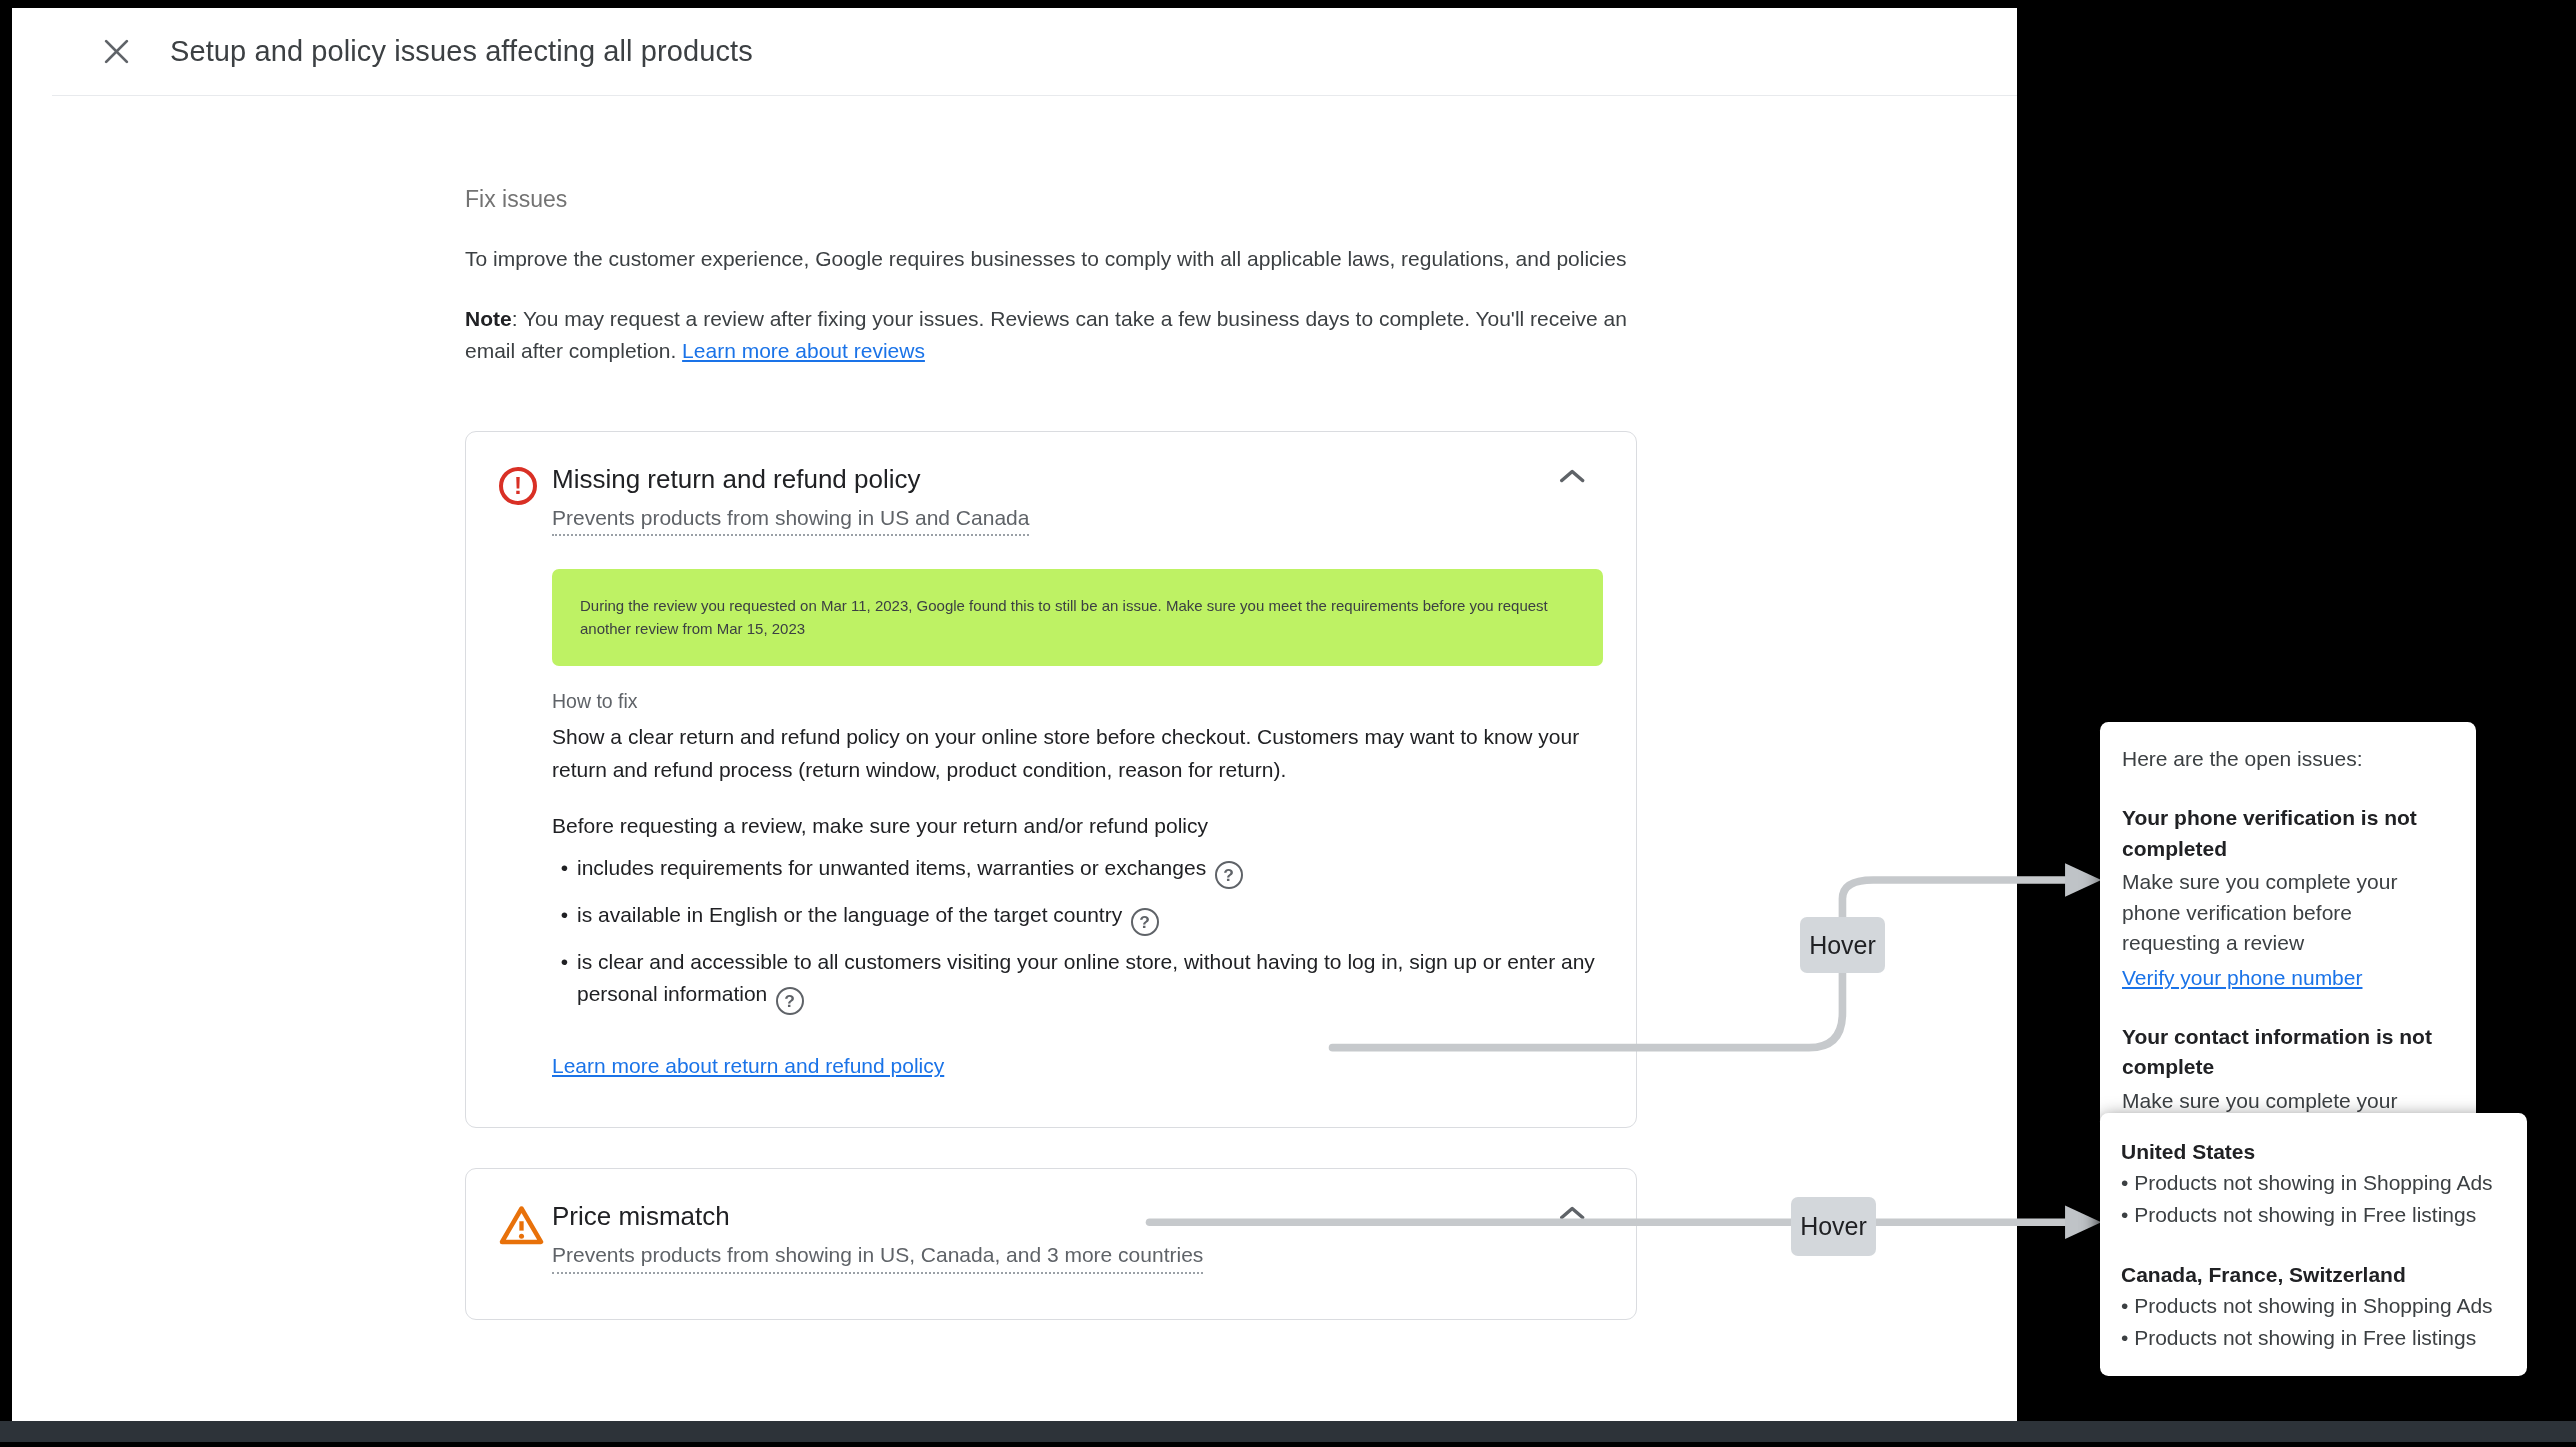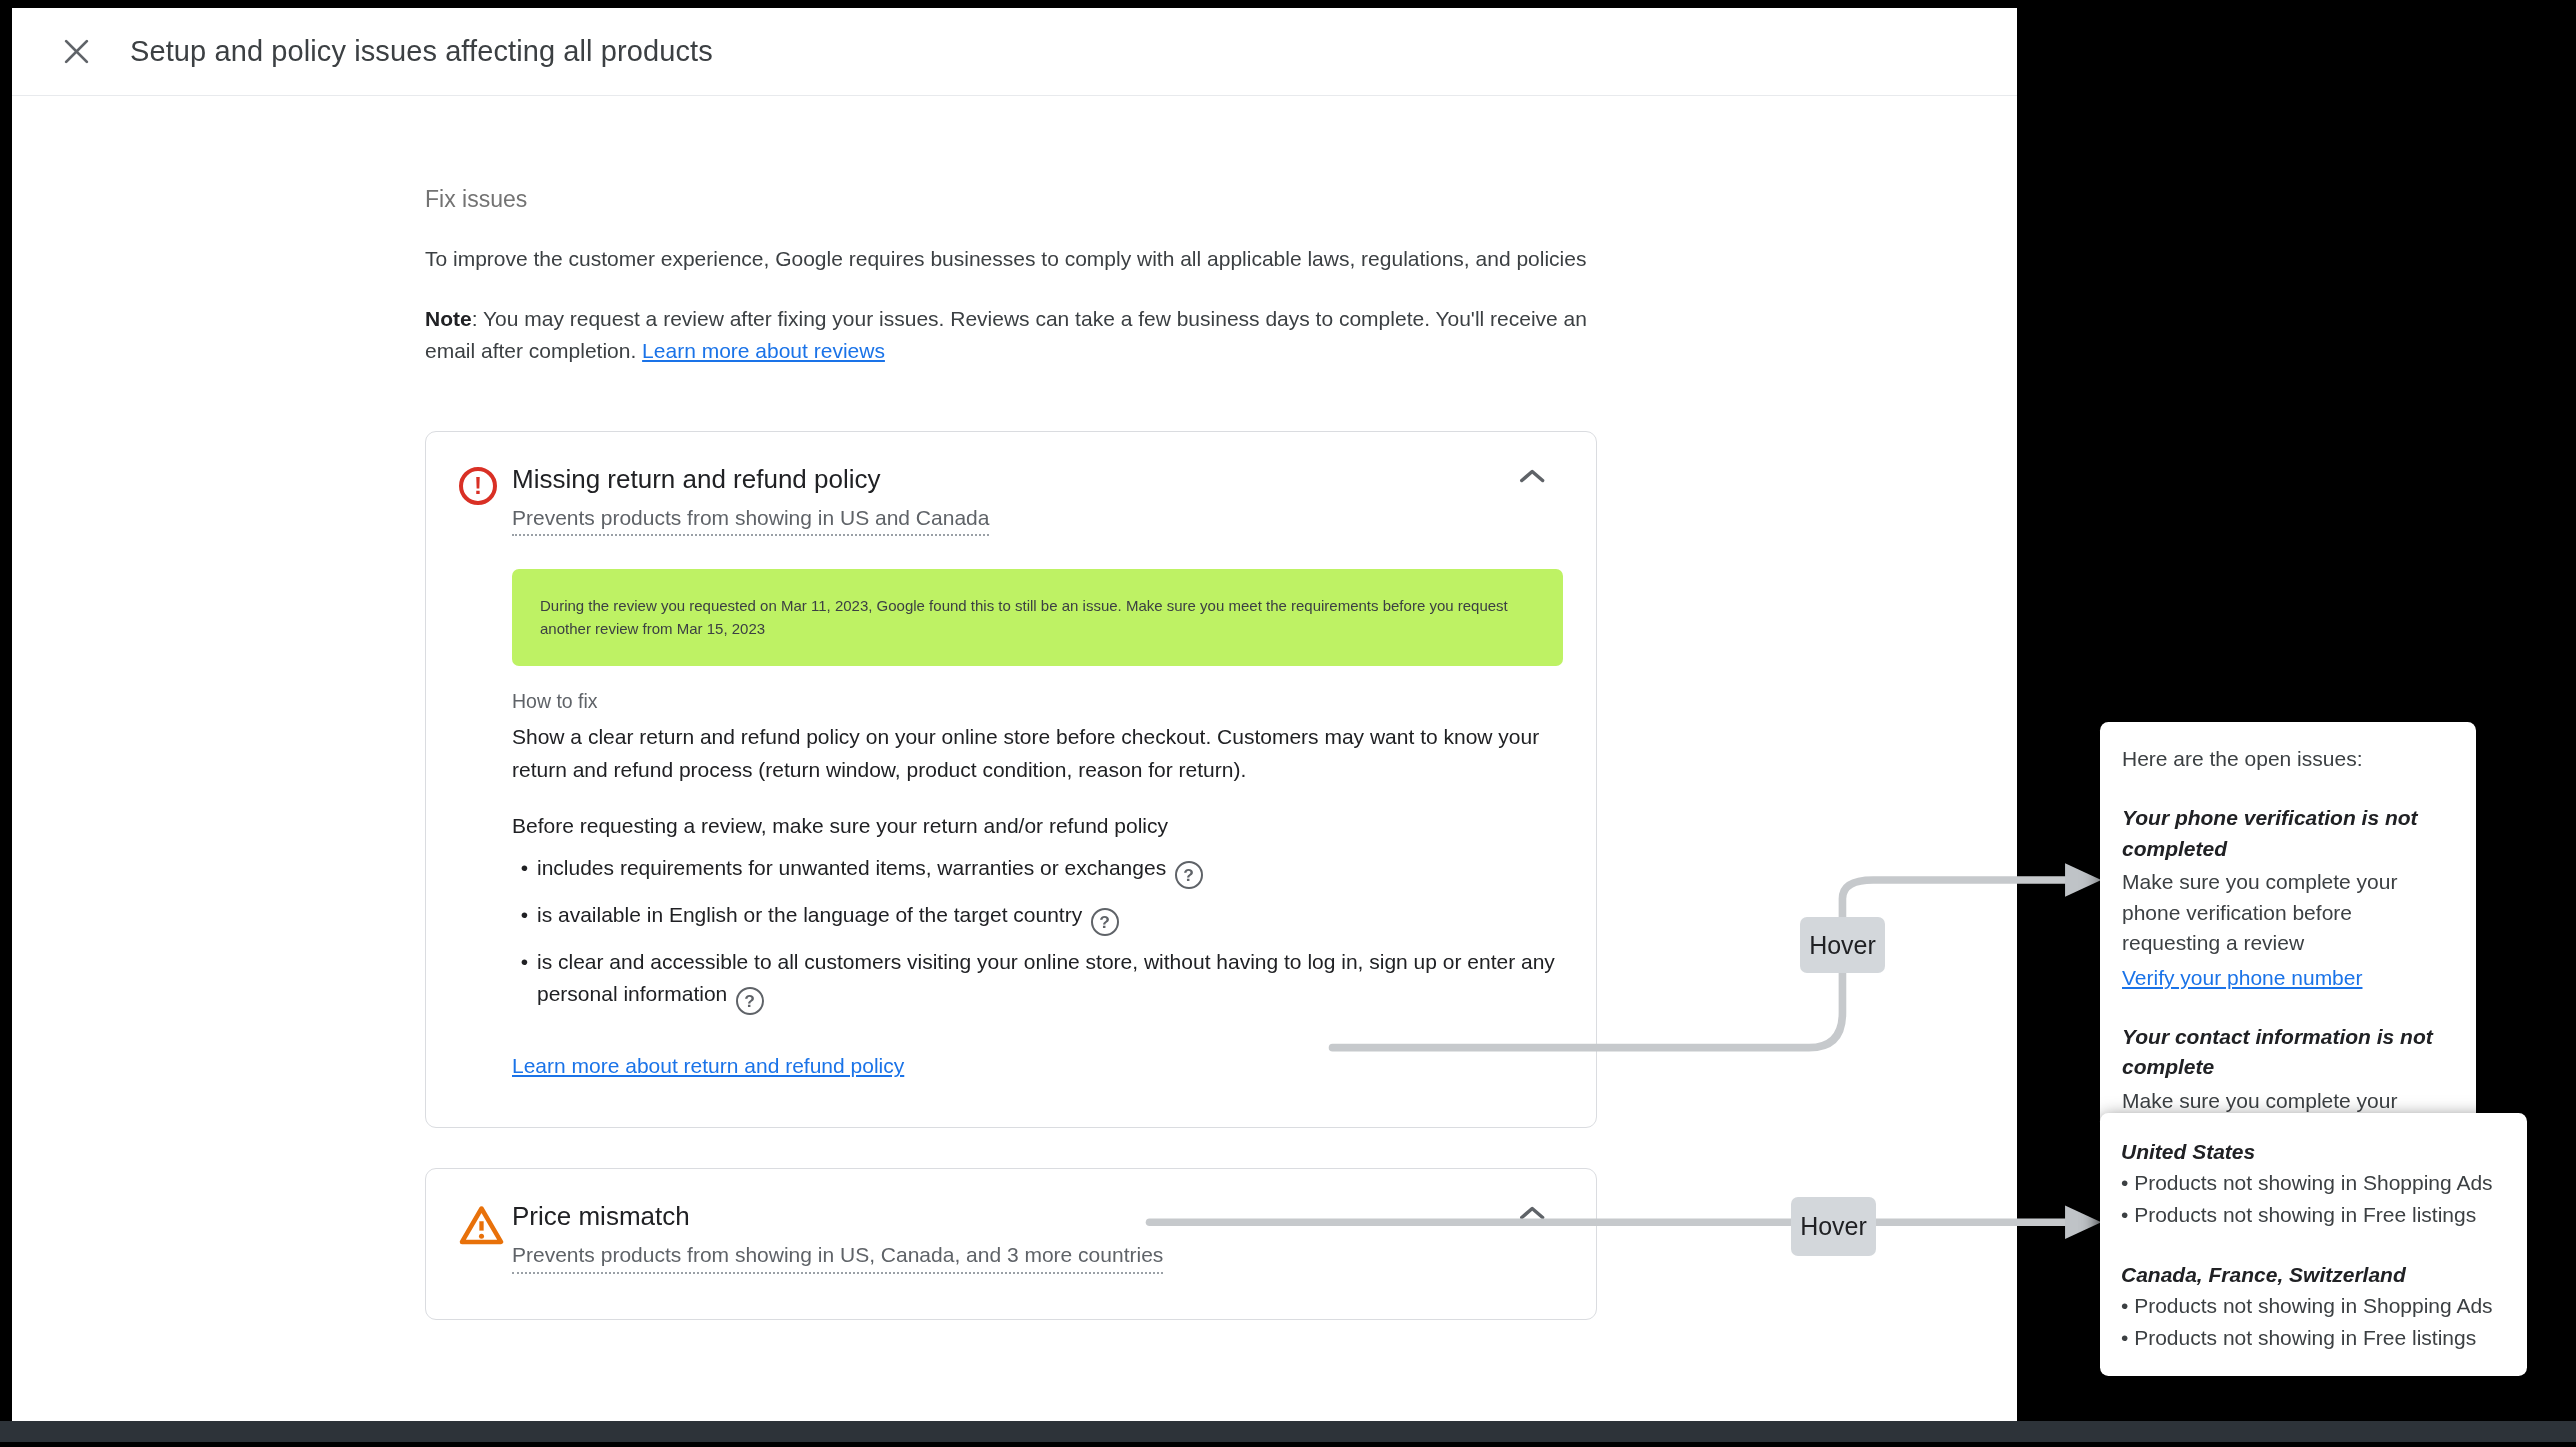"Setup and policy issues affecting" .dialog { padding-left: none -> 40px }
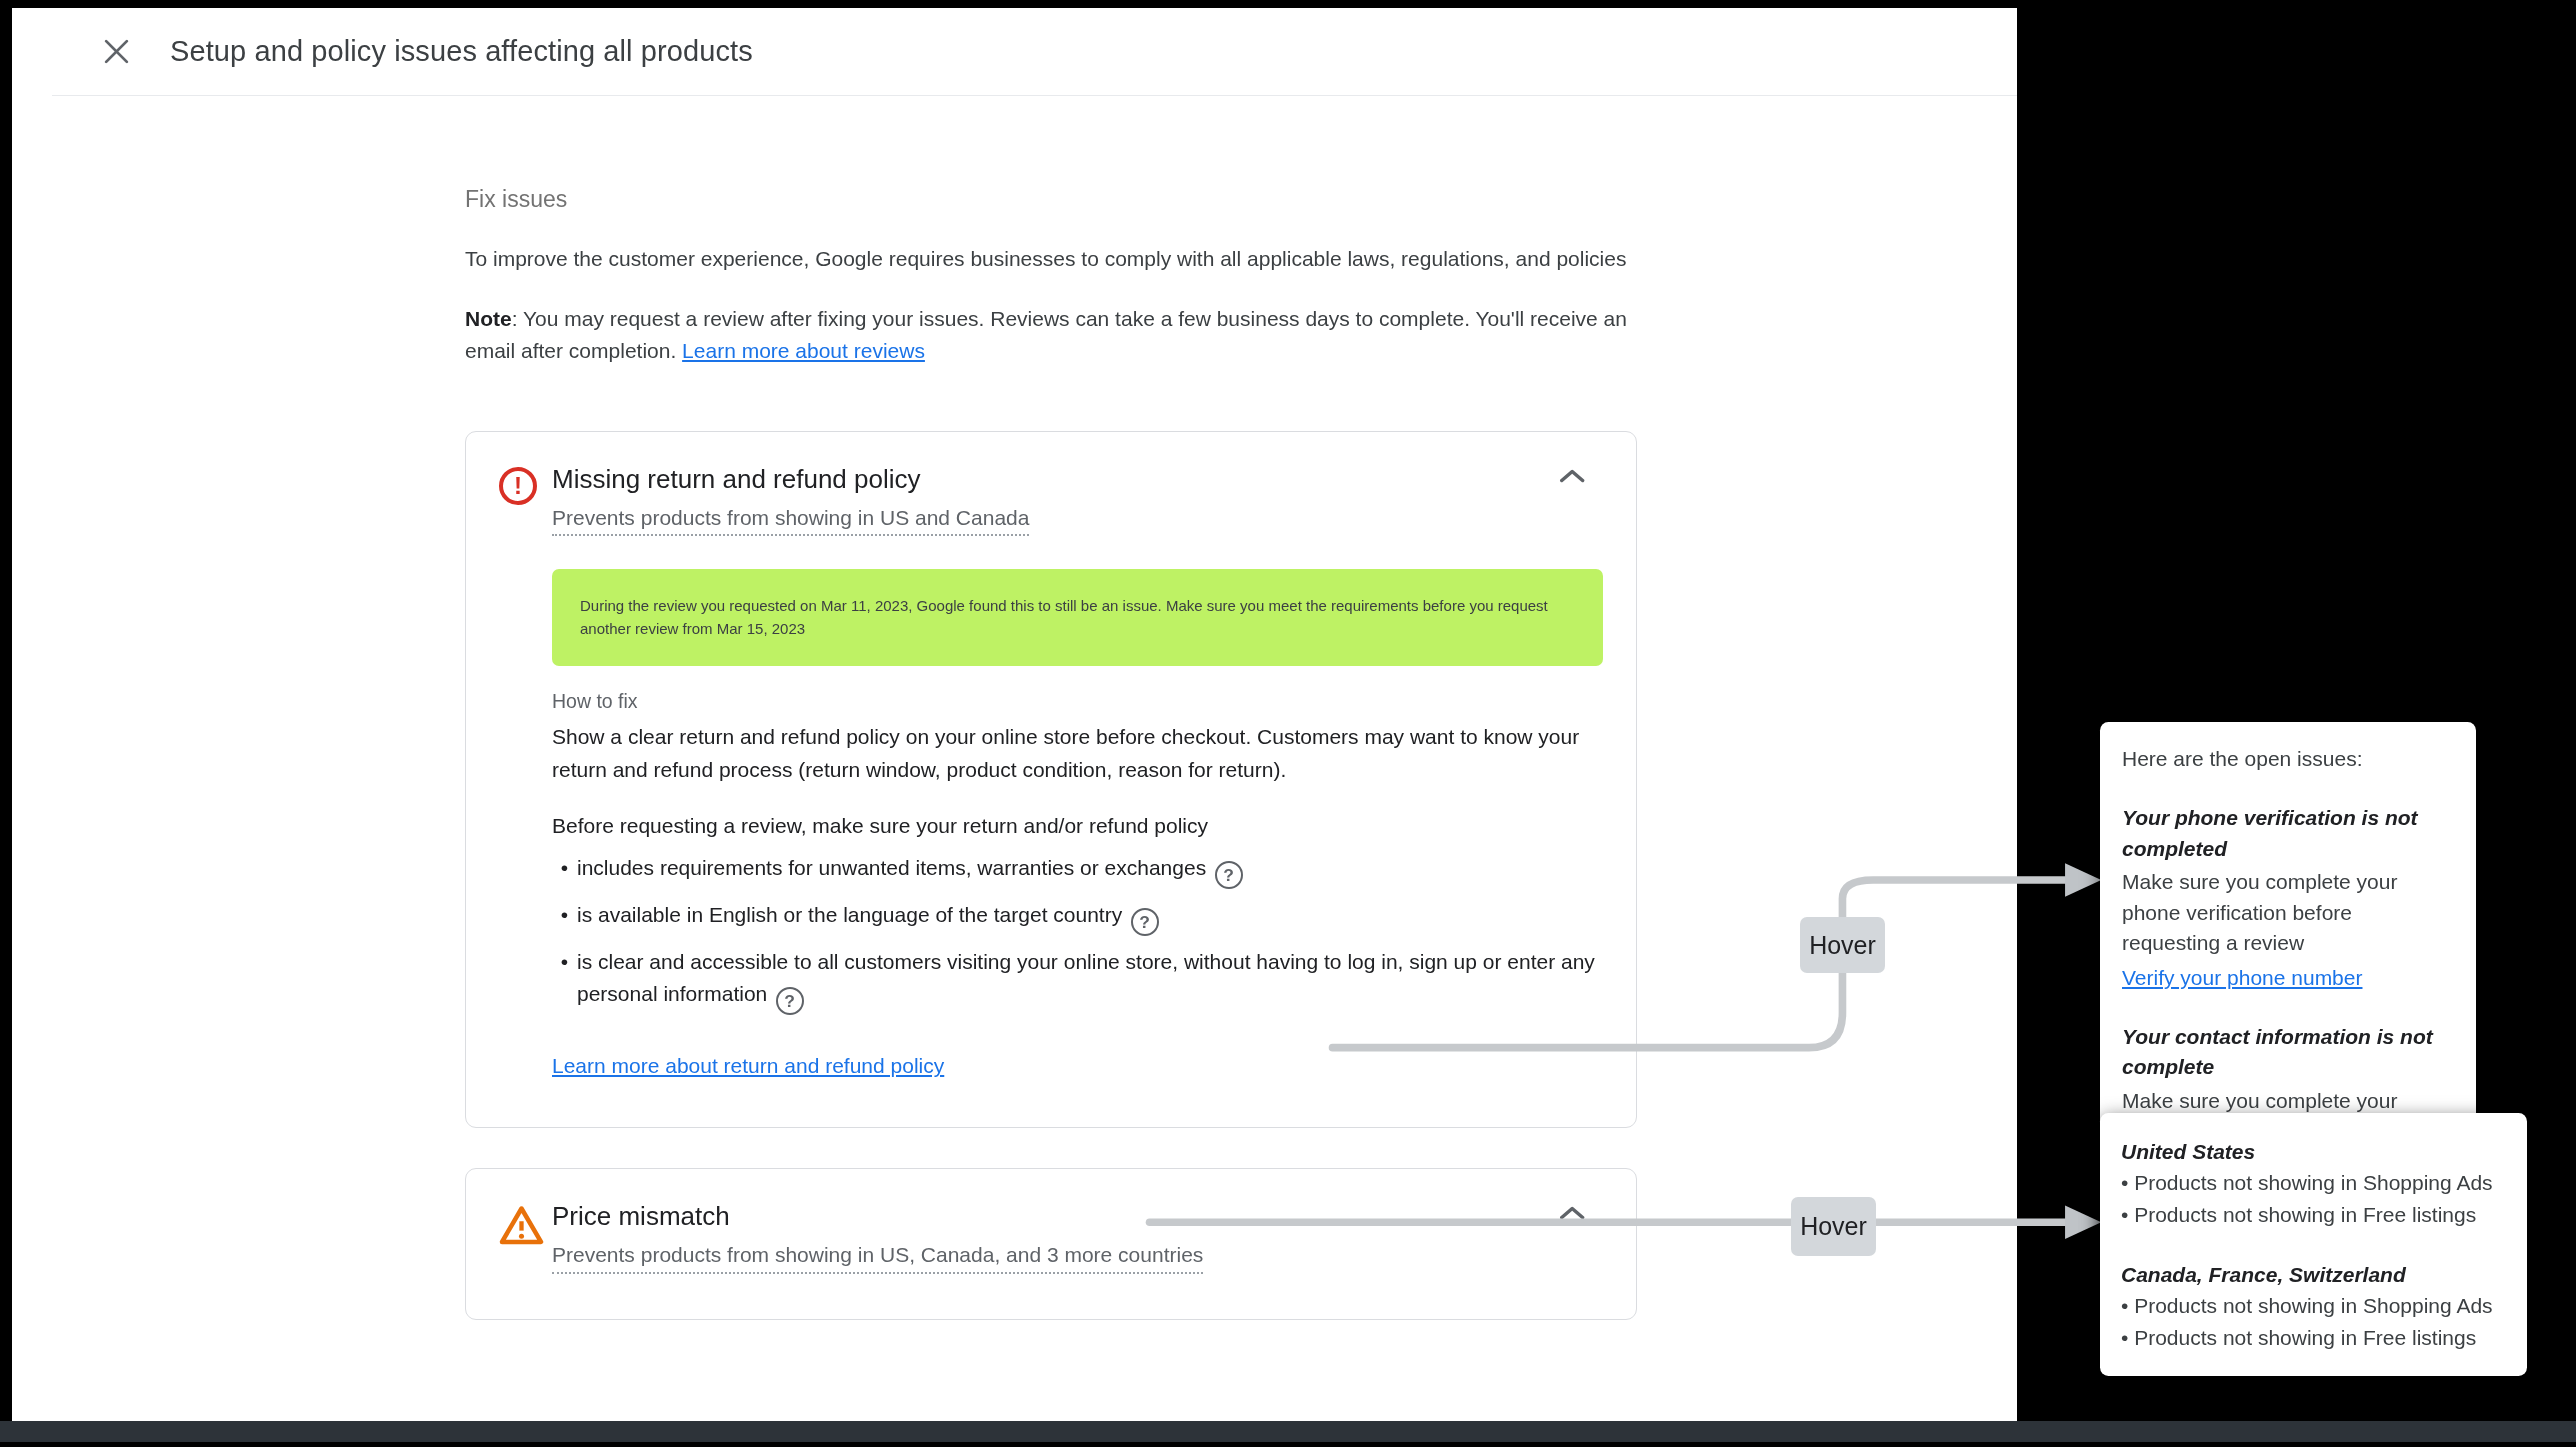"Your phone verification is not" .tt-head { font-style: italic -> none }
